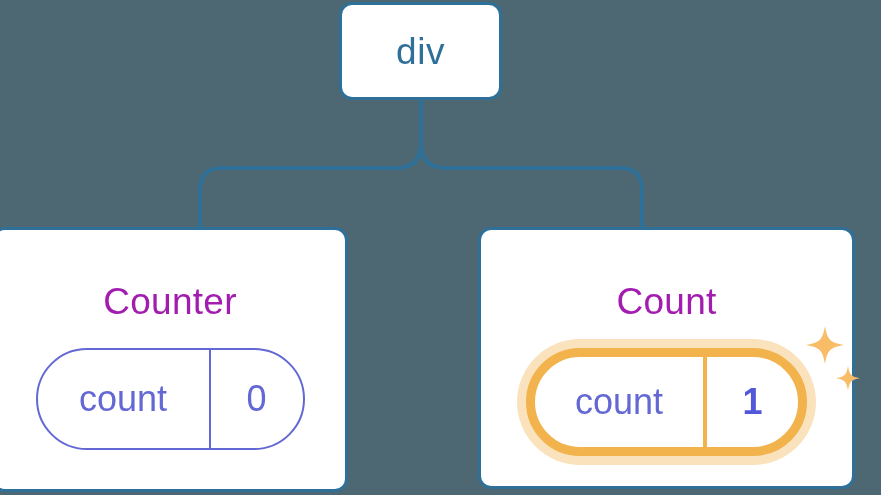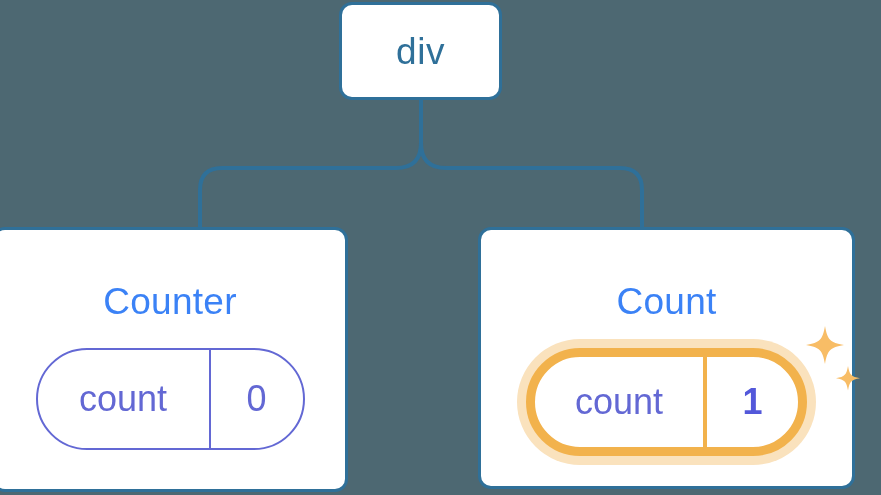"Counter" .card-title { color: #3b82f6 -> #a21caf }
